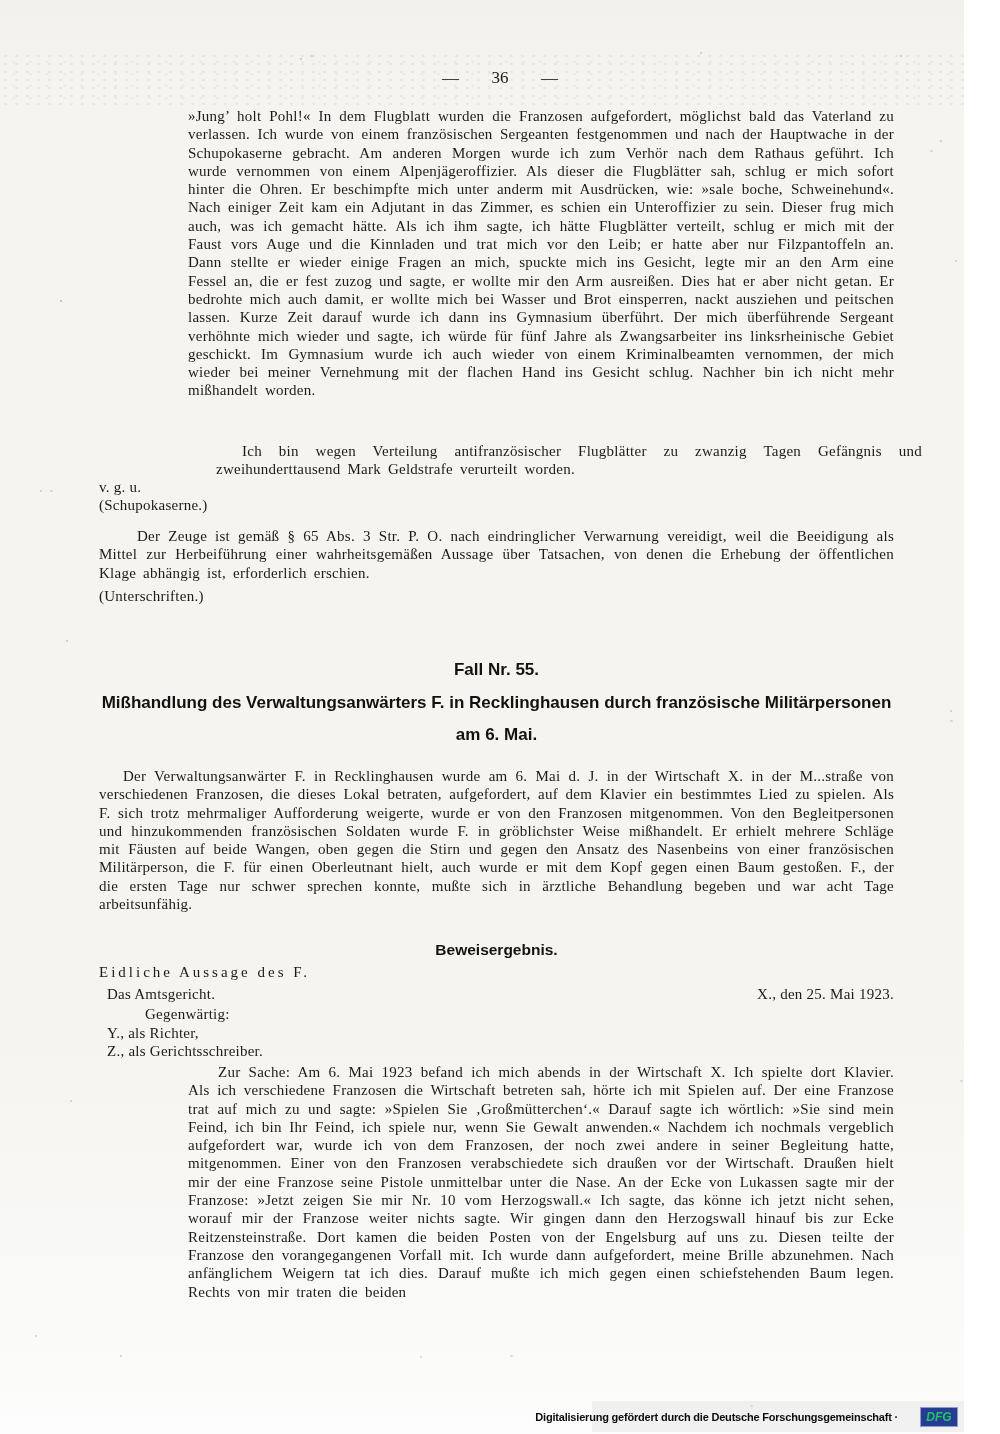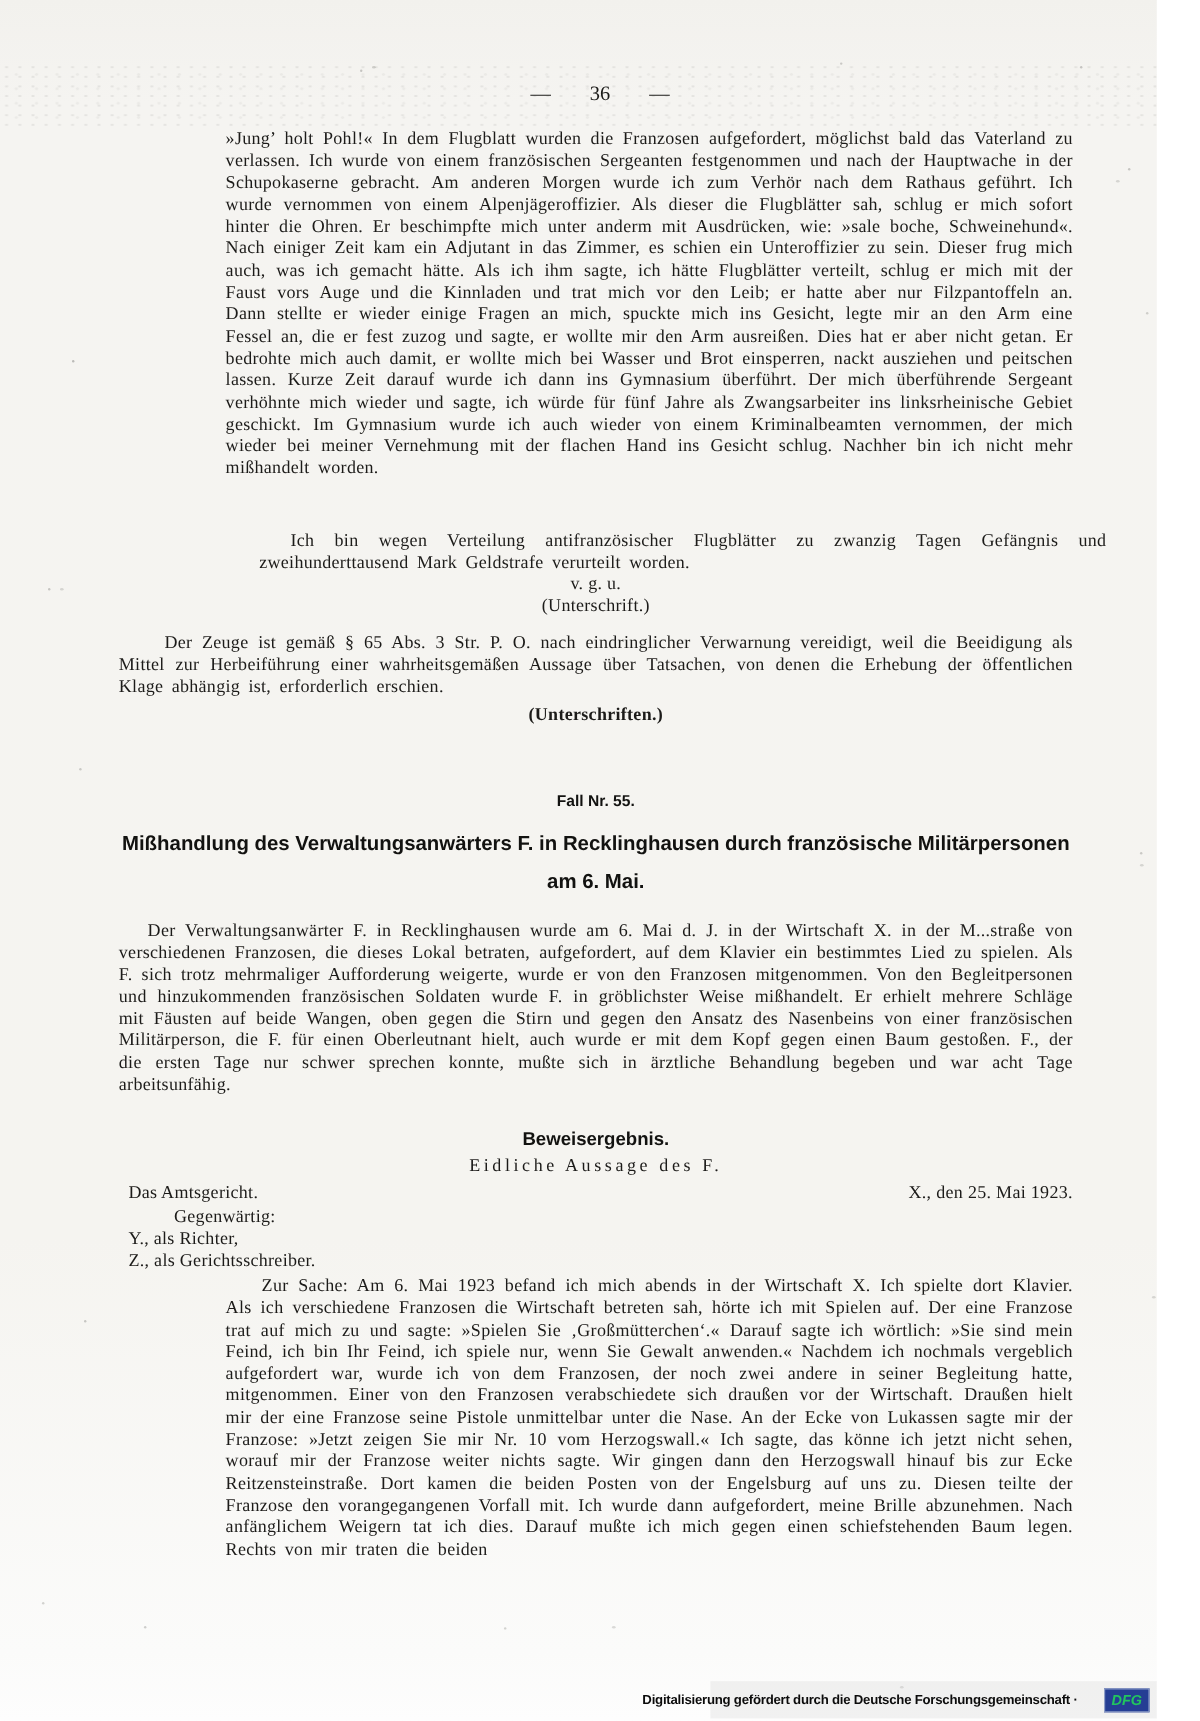"v. g. u." .centerline { text-align: center -> left }
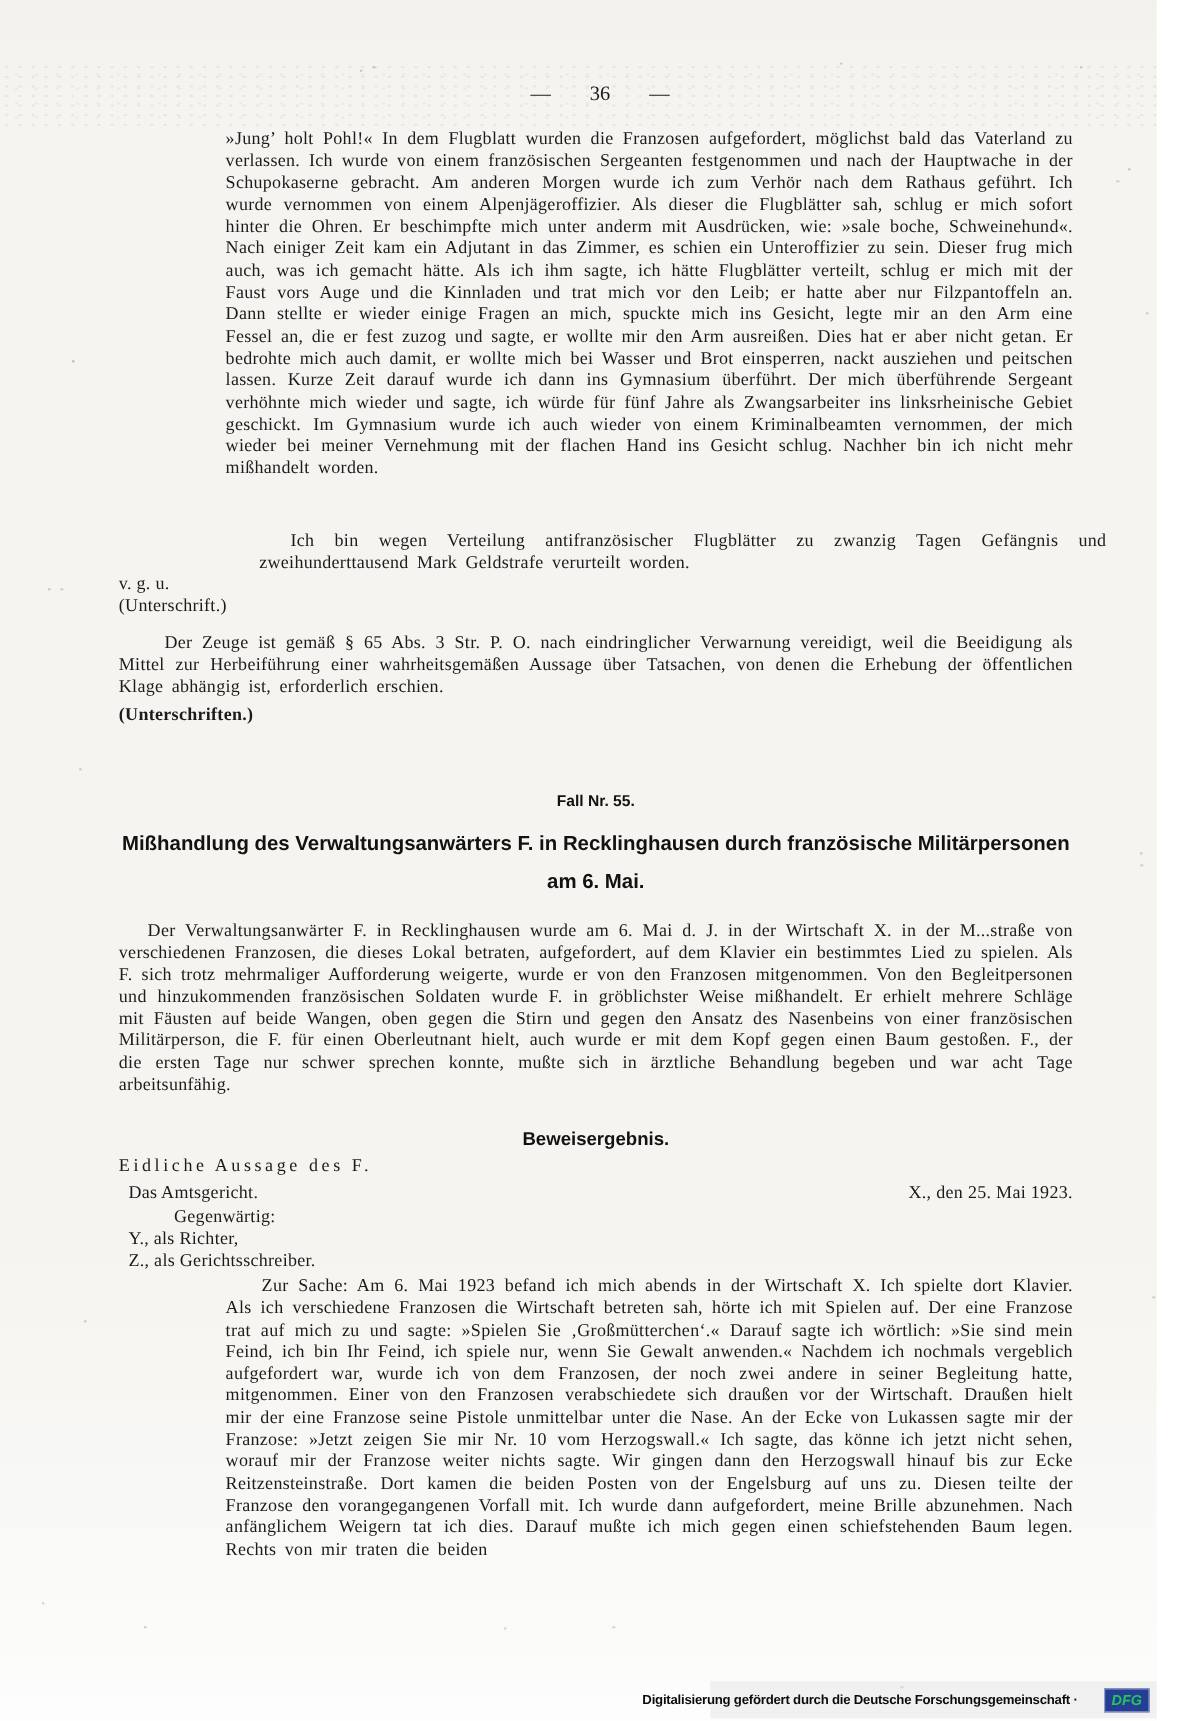"(Unterschrift.)" div.centerline { text: Unterschrift -> Schupokaserne }
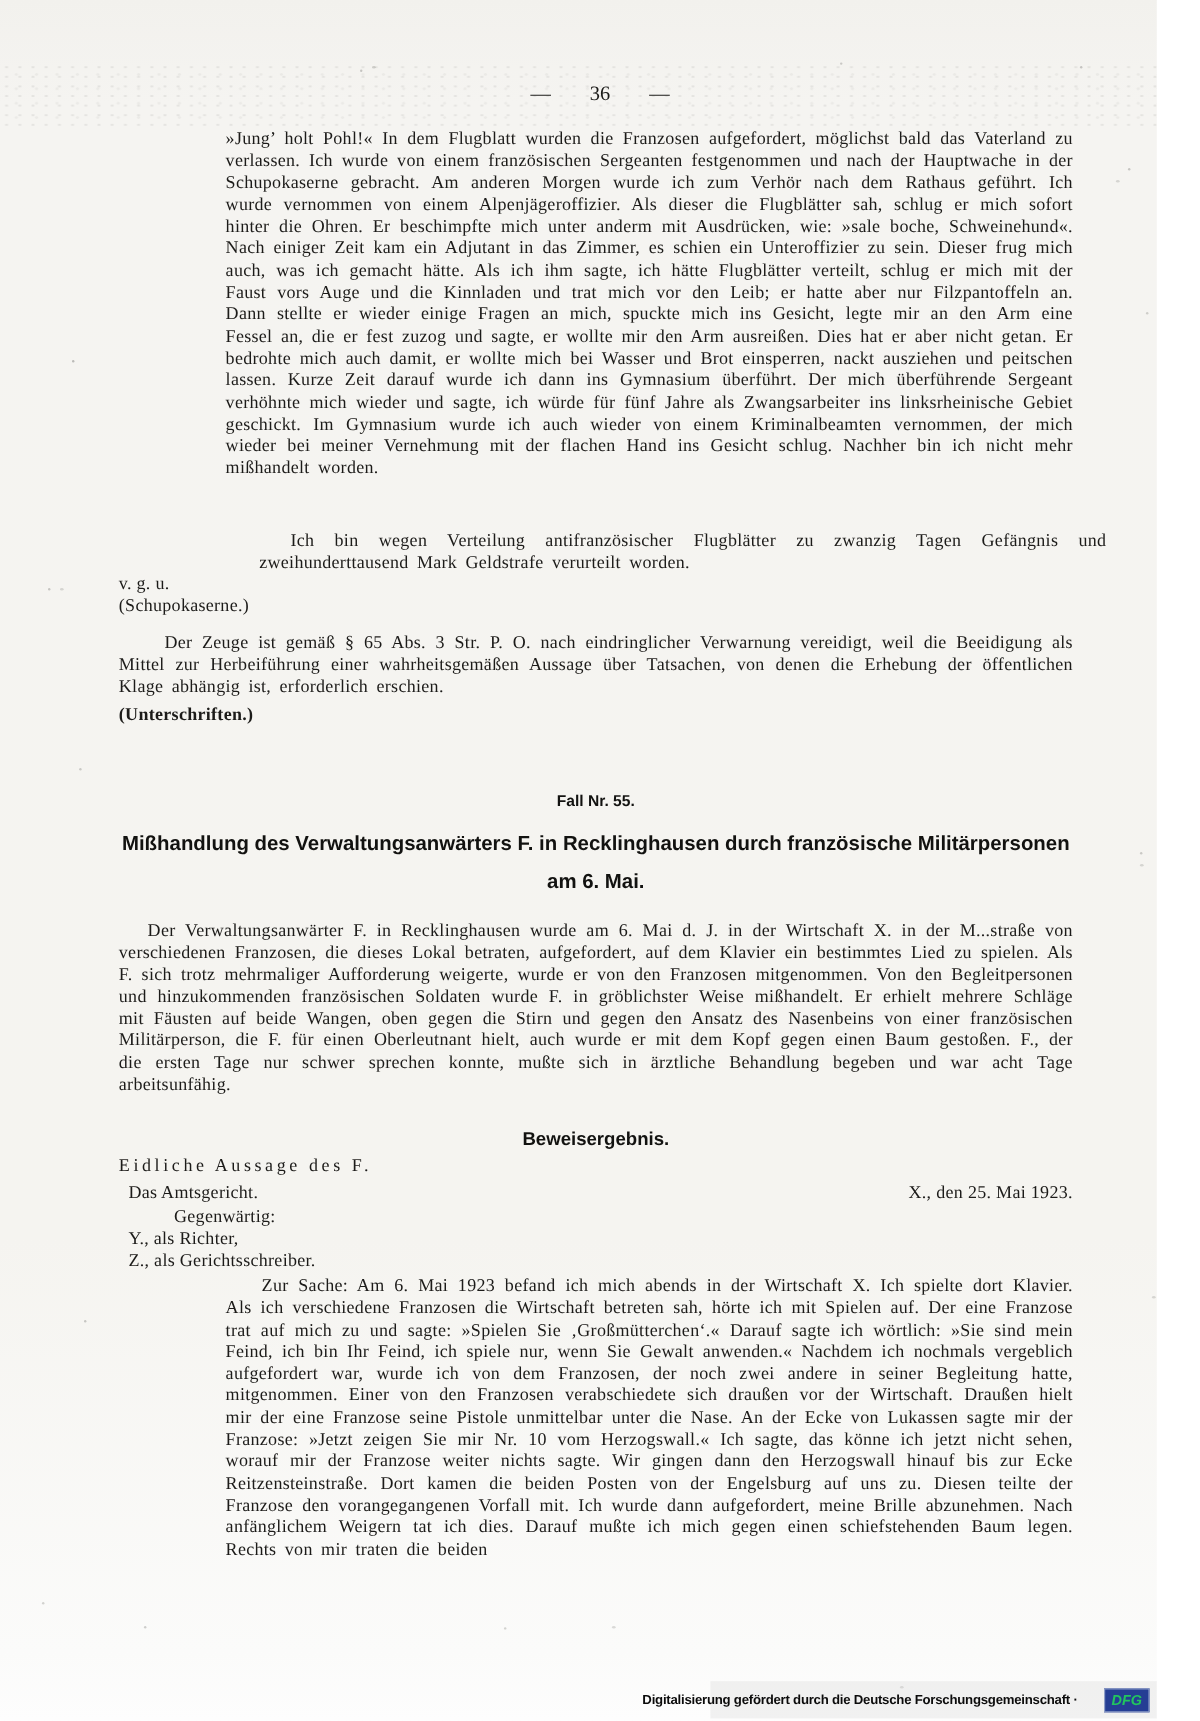"(Unterschriften.)" div.centerline { font-weight: bold -> none }
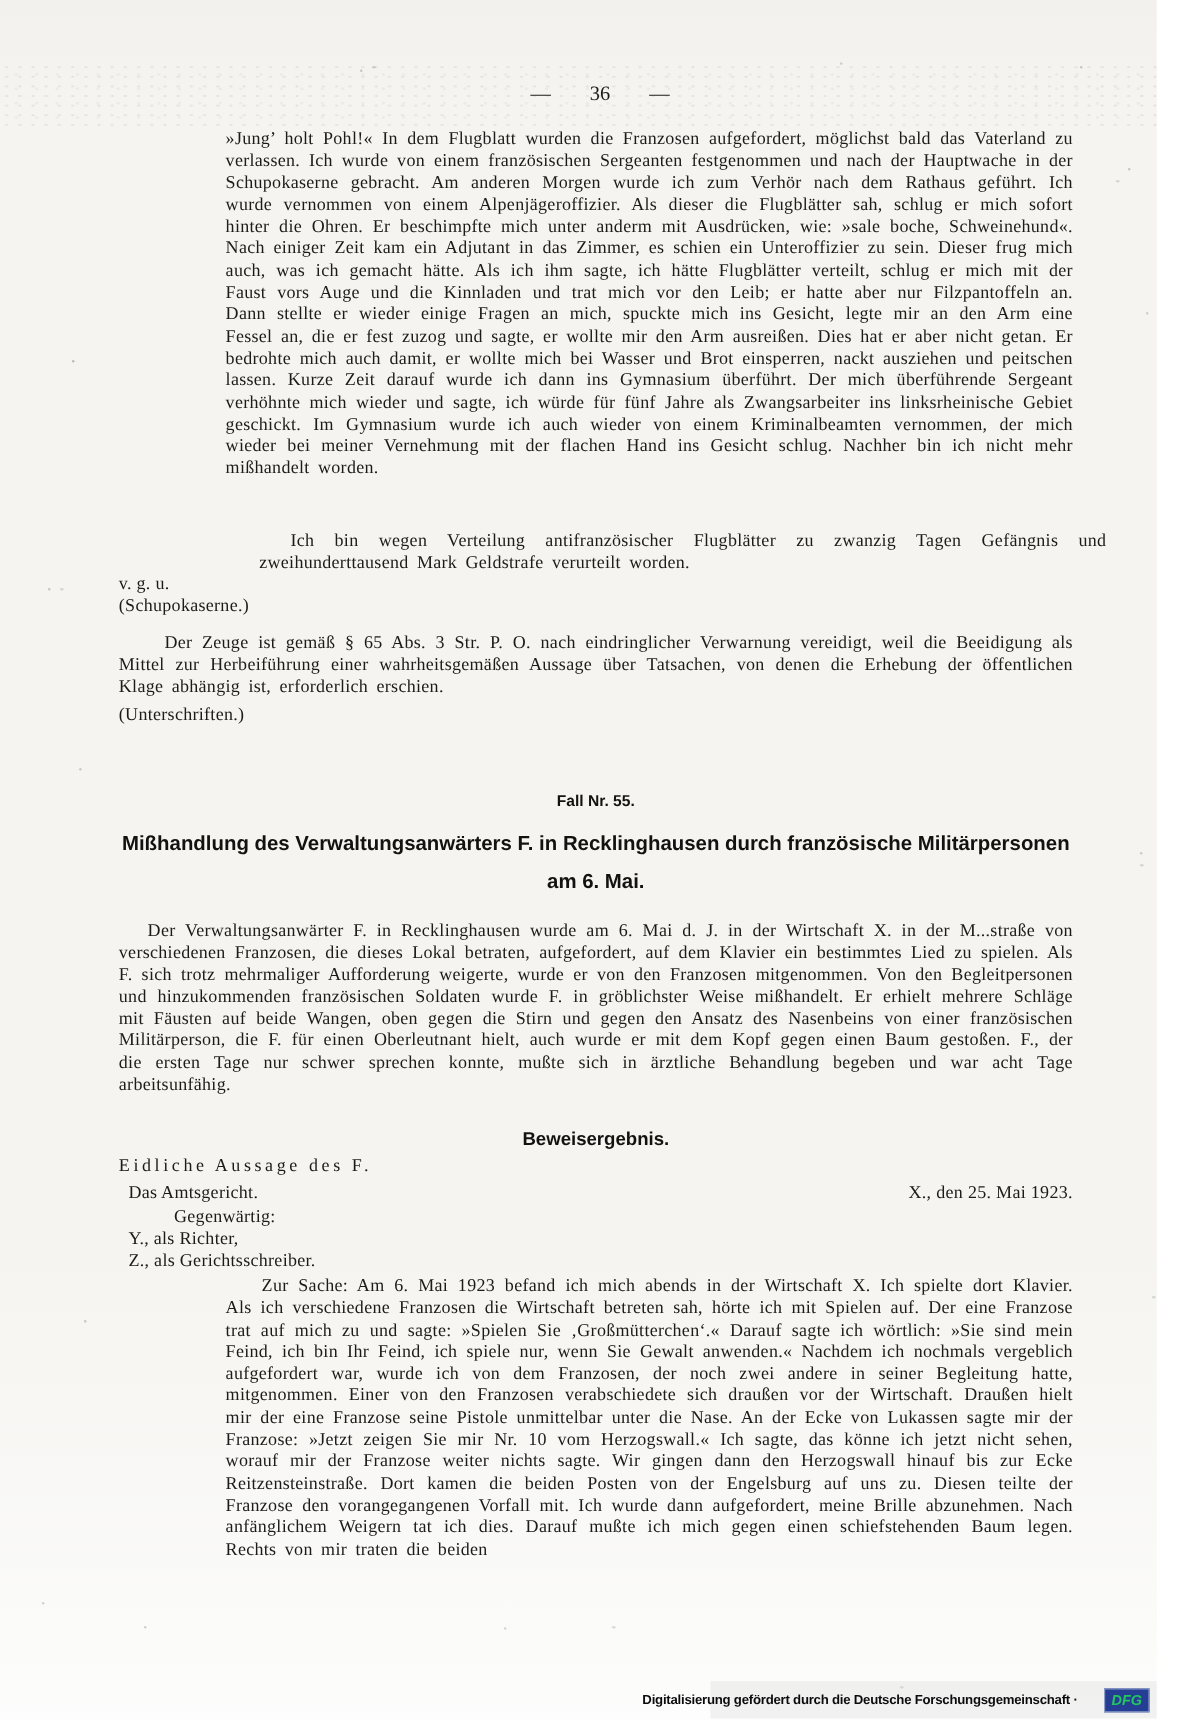"Fall Nr. 55." .fall { font-size: 13px -> 17px }
